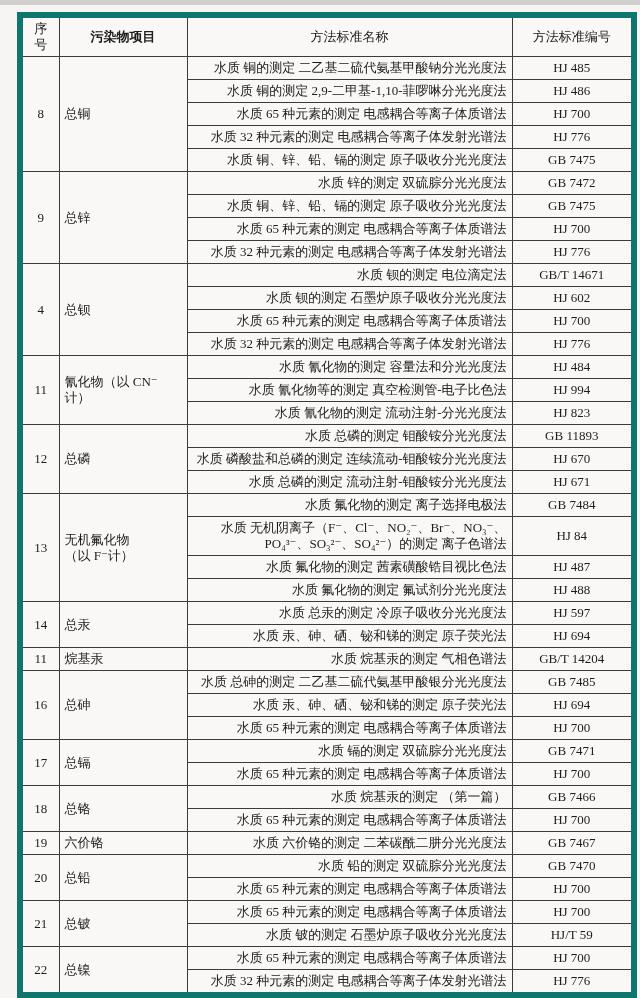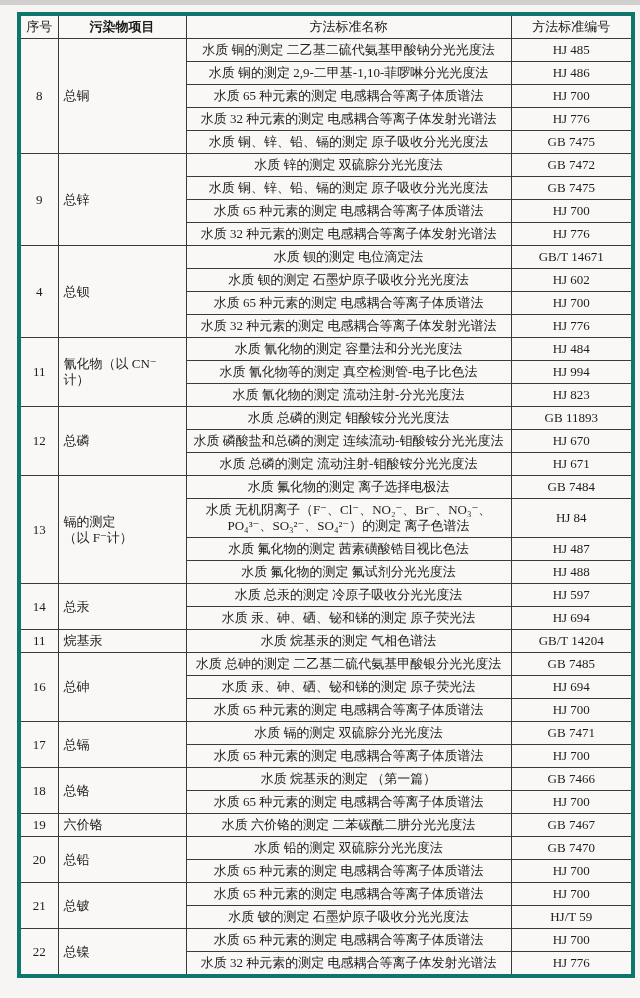"序号" table.std-table { border: 4px solid #0f766e -> 6px solid #0f766e }
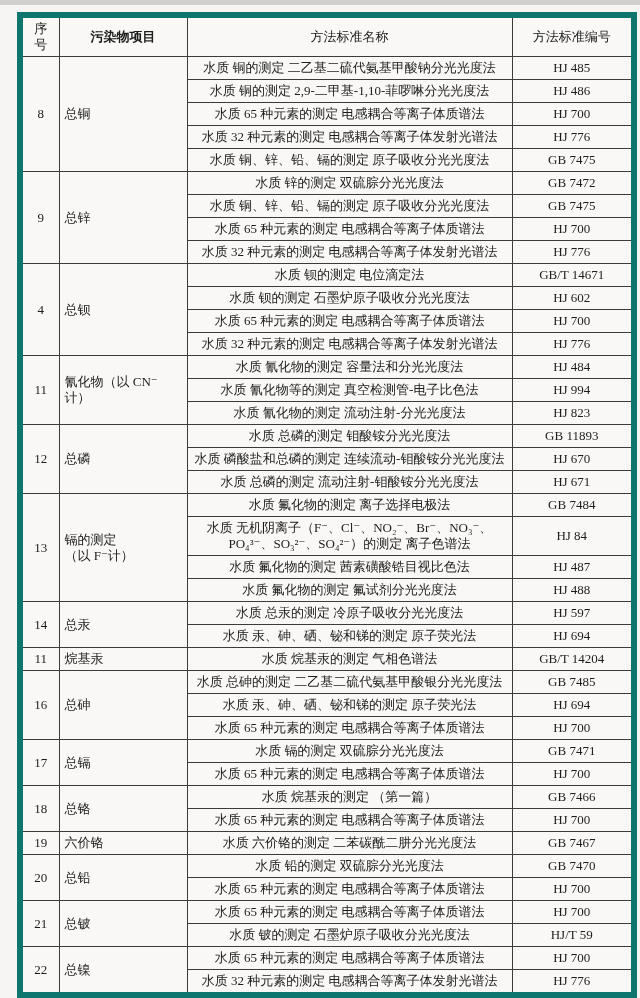"水质 铜的测定 二乙基二硫代氨基甲酸钠分光光度法" td.c-name { text-align: center -> right }
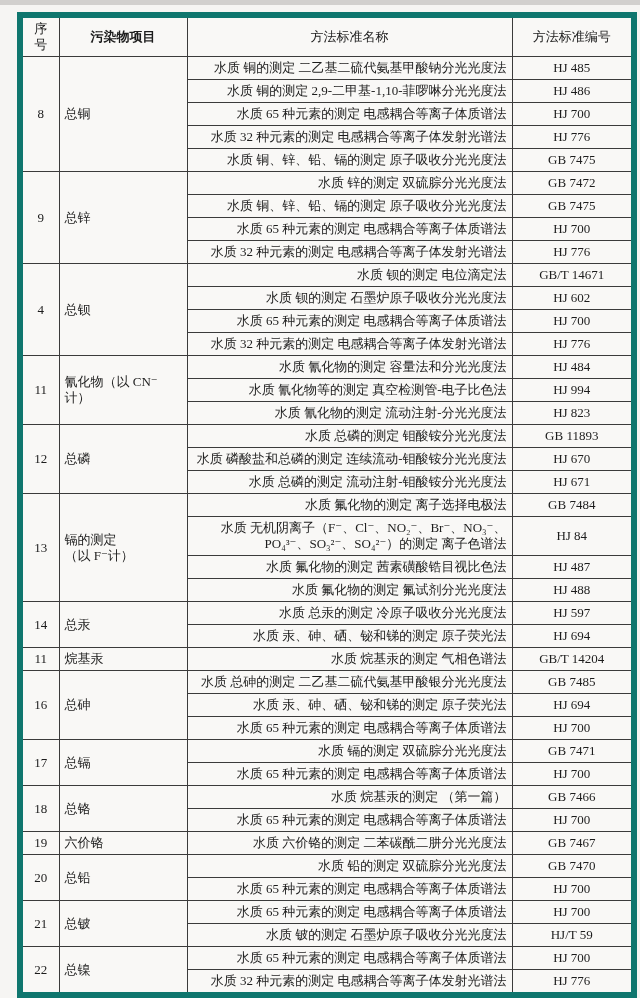"镉的测定" td.c-pol { text: 镉的测定 -> 无机氟化物 }
